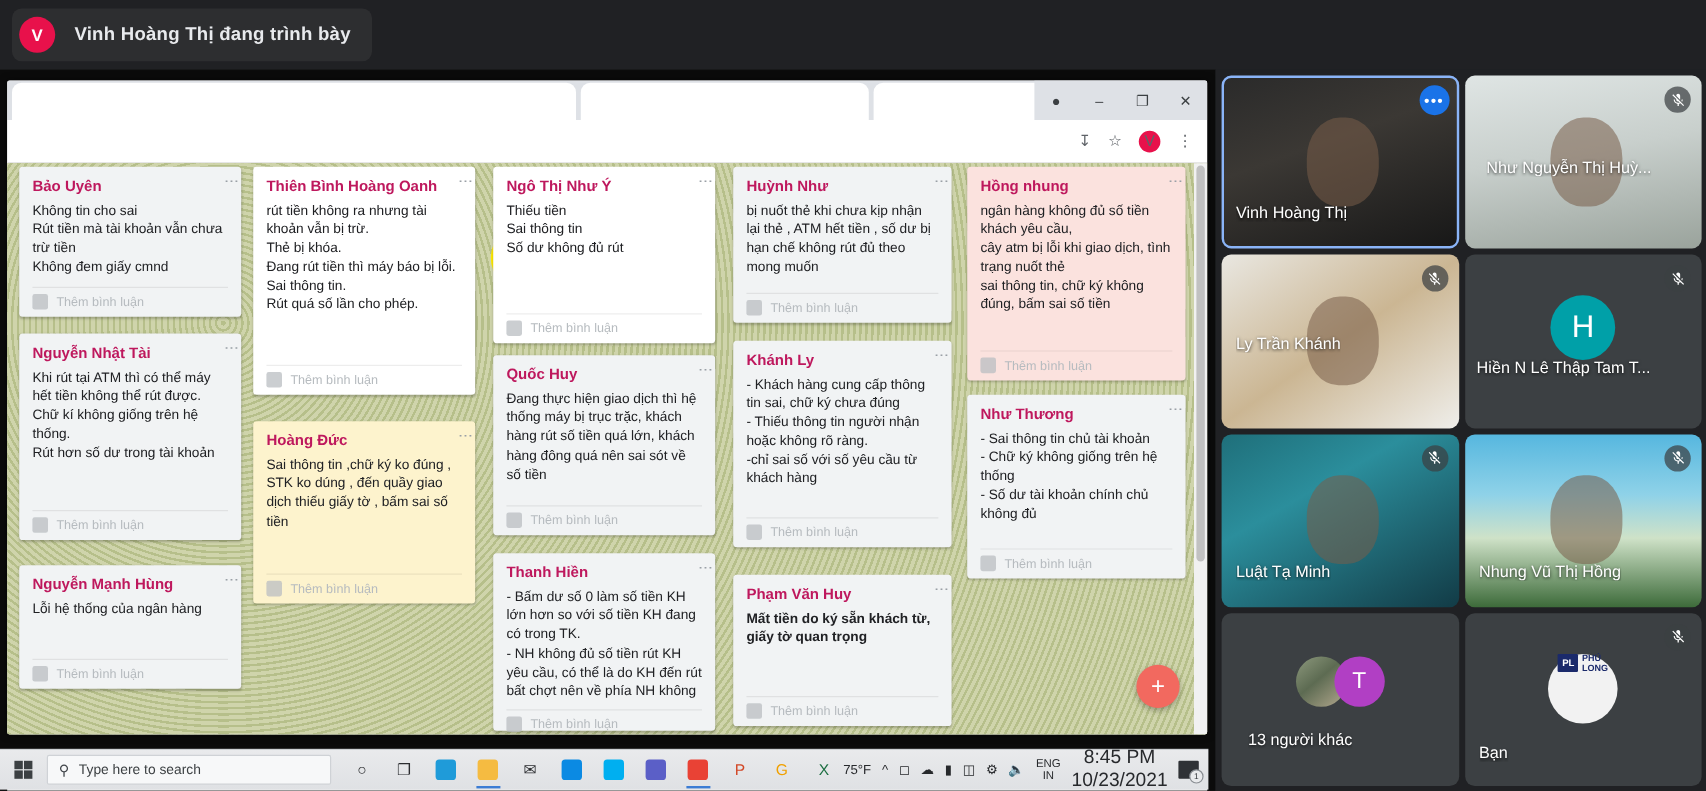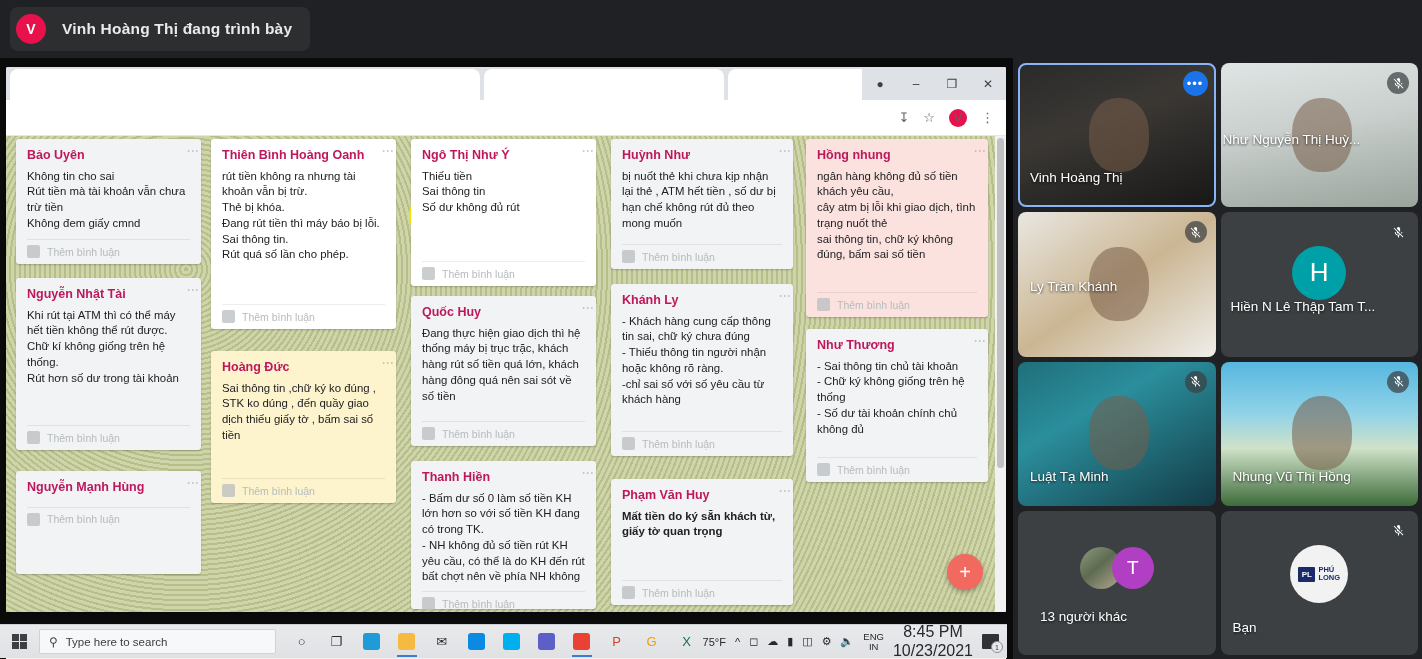"Như Nguyễn Thị Huỳ..." div.tile-name { left: 2px -> 18px }
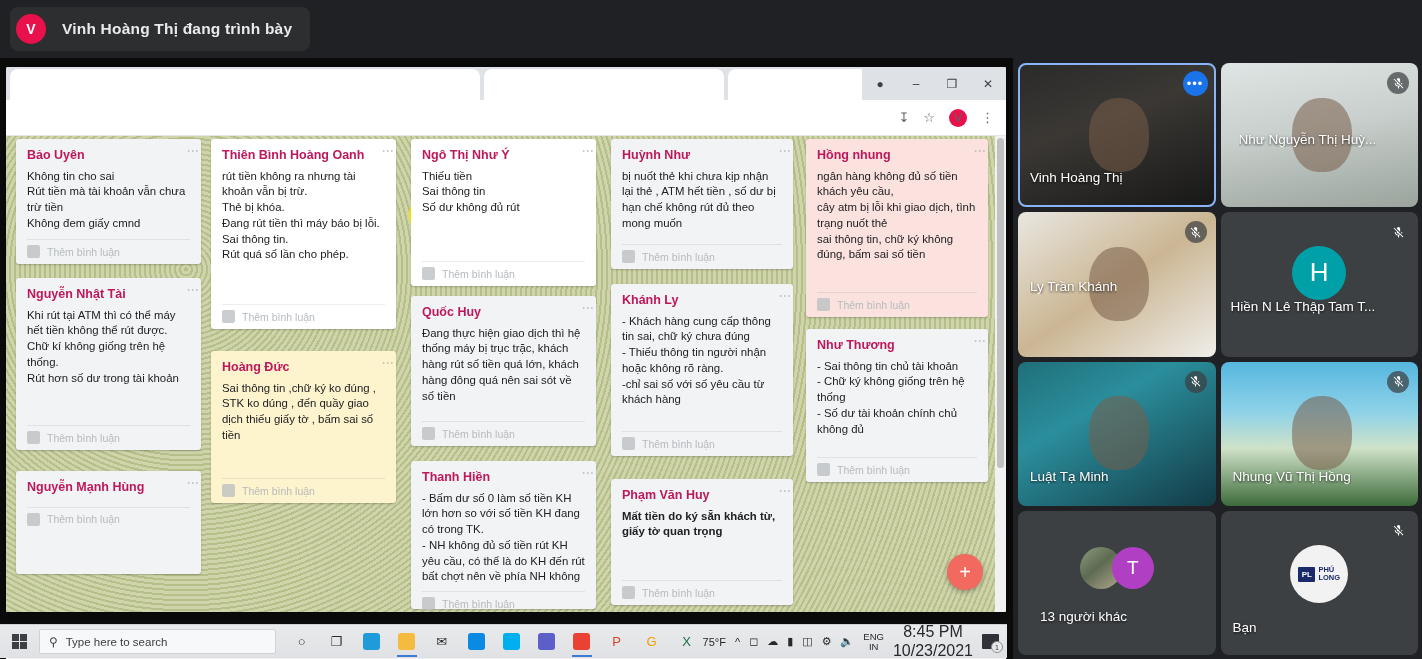"Lỗi hệ thống của ngân" div.note-body { html: none -> <div>Lỗi hệ thống của ngân hàng</div> }
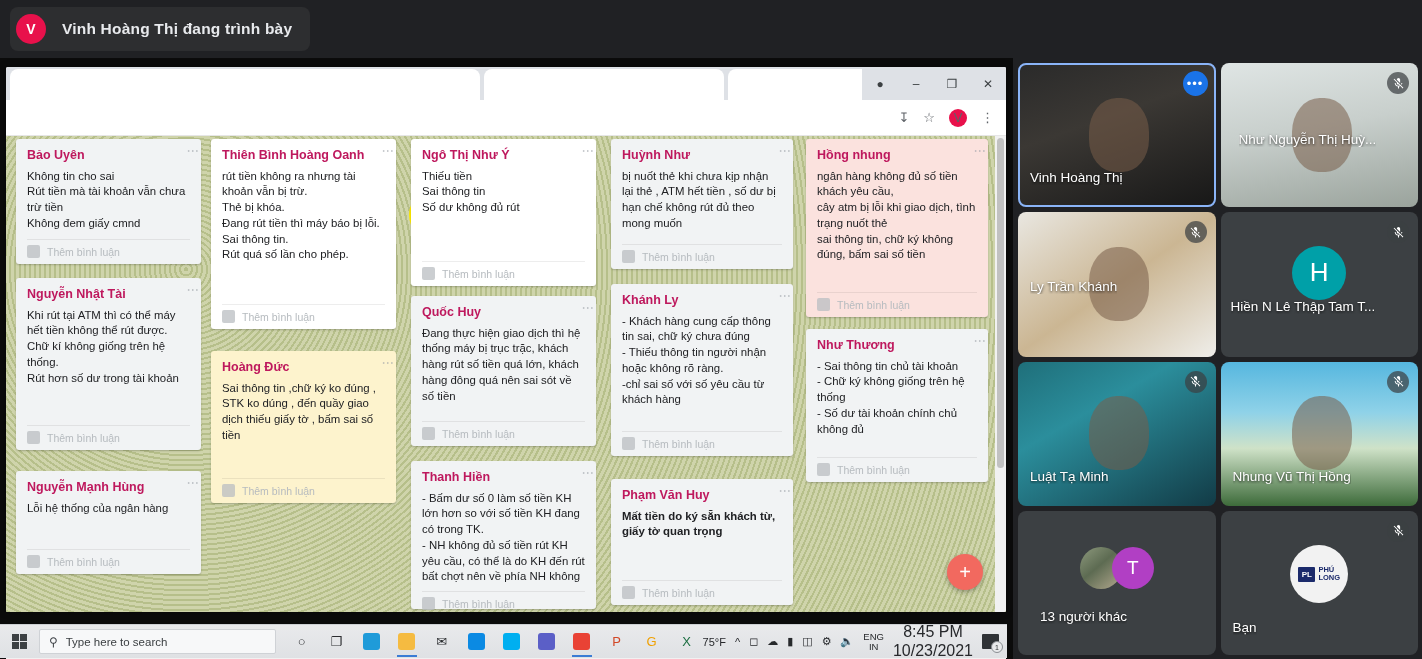"PL" .logo-circle { align-items: center -> none }
